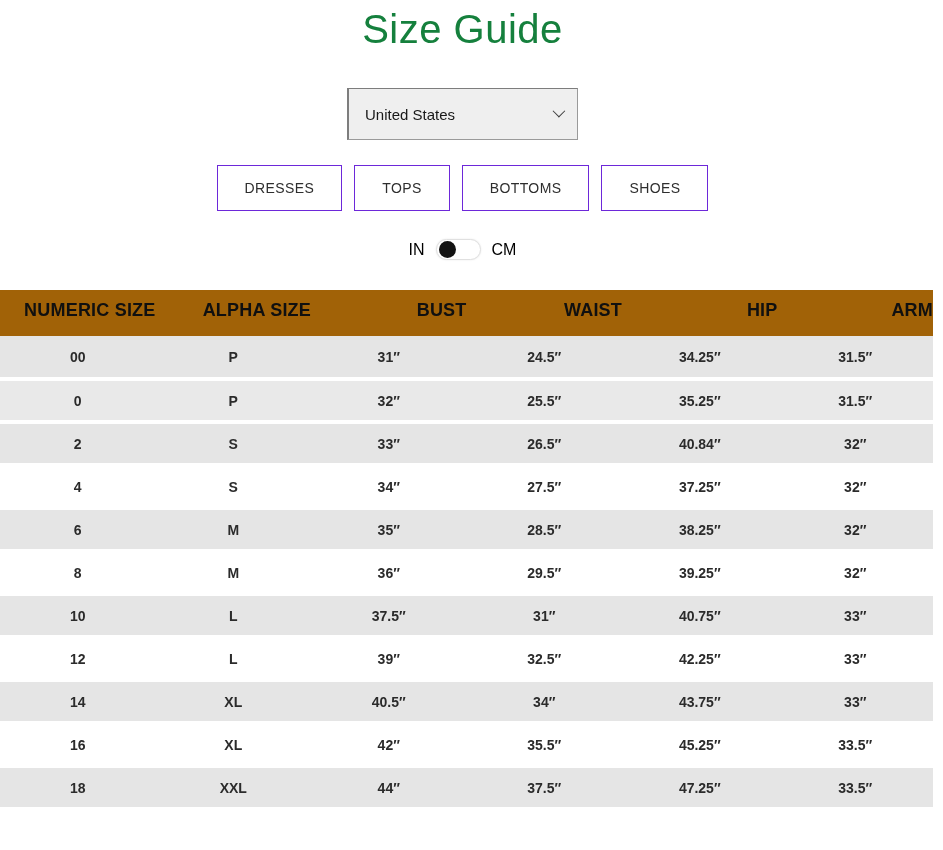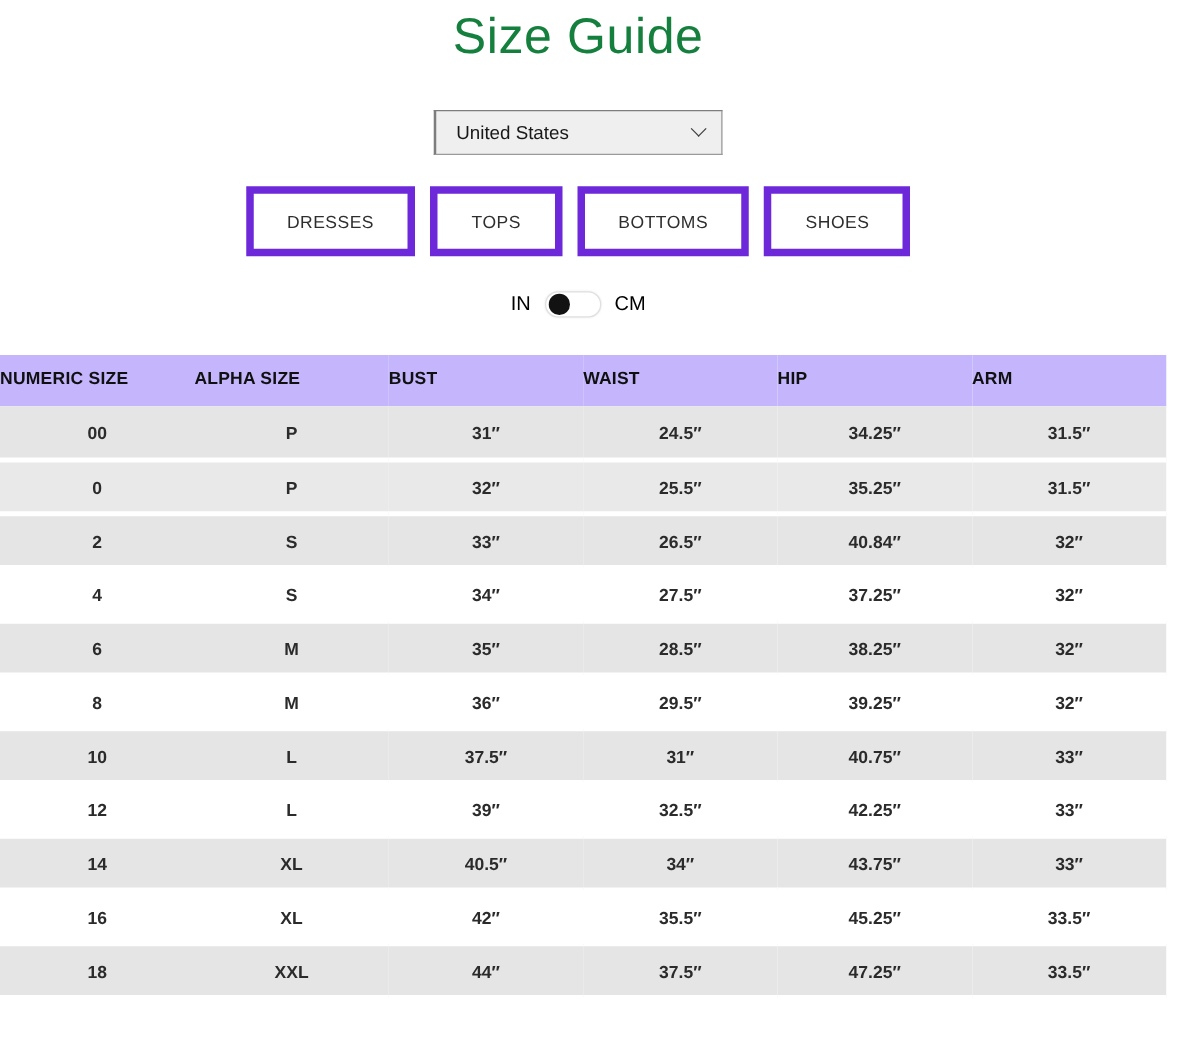"United States" .country-select { height: 36px -> 52px }
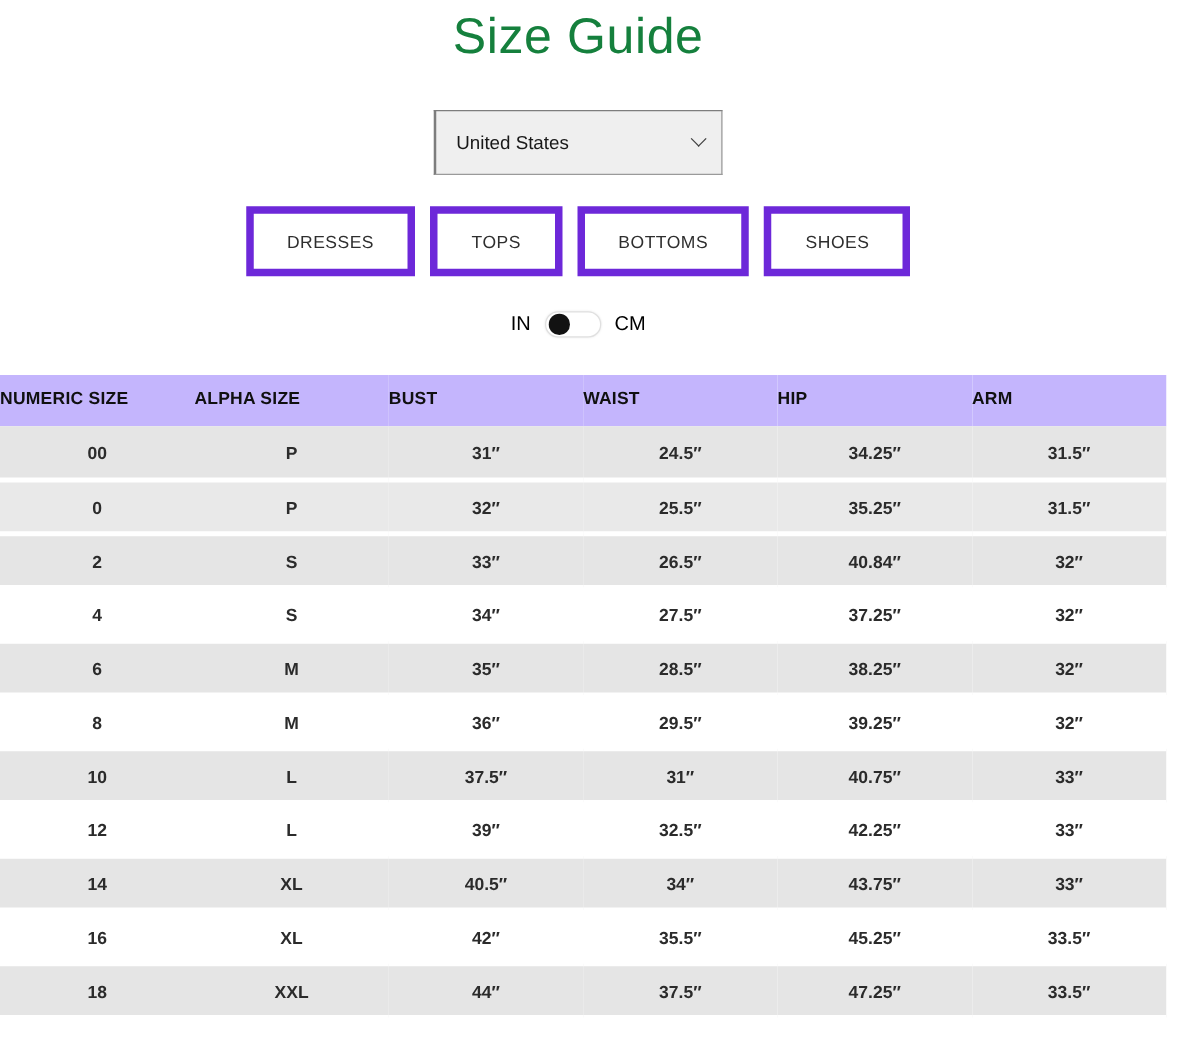"DRESSES" .tab { border: 6px solid #6d28d9 -> 1px solid #6d28d9 }
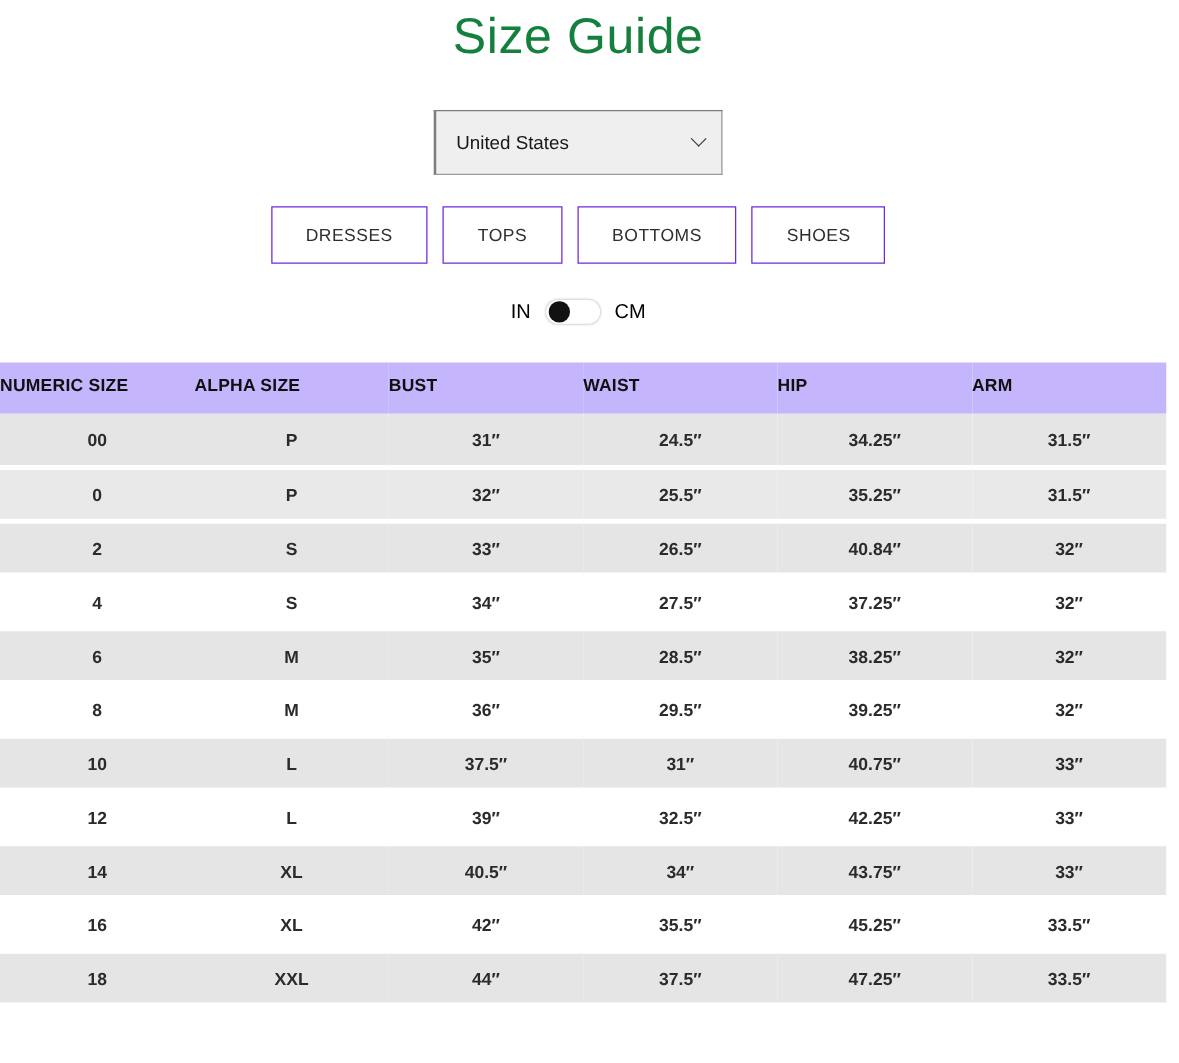"NUMERIC SIZE" .size-table th { background: #c4b5fd -> #a16207; font-size: 14px -> 18px; text-align: left -> right }
